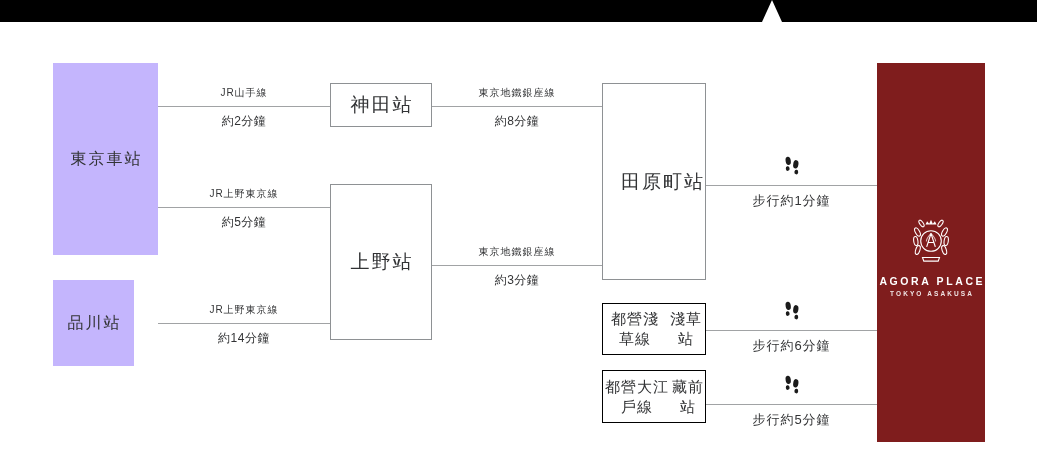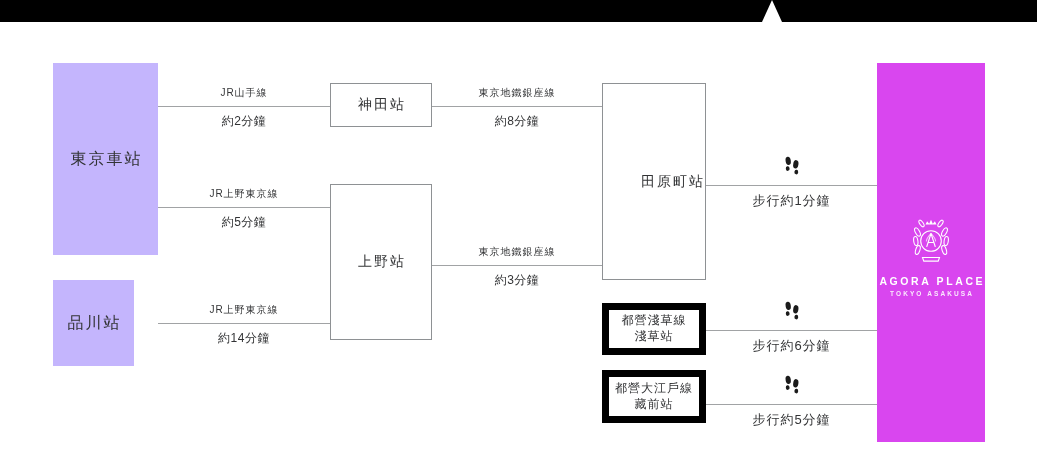"神田站" .mid { font-size: 14px -> 19px }
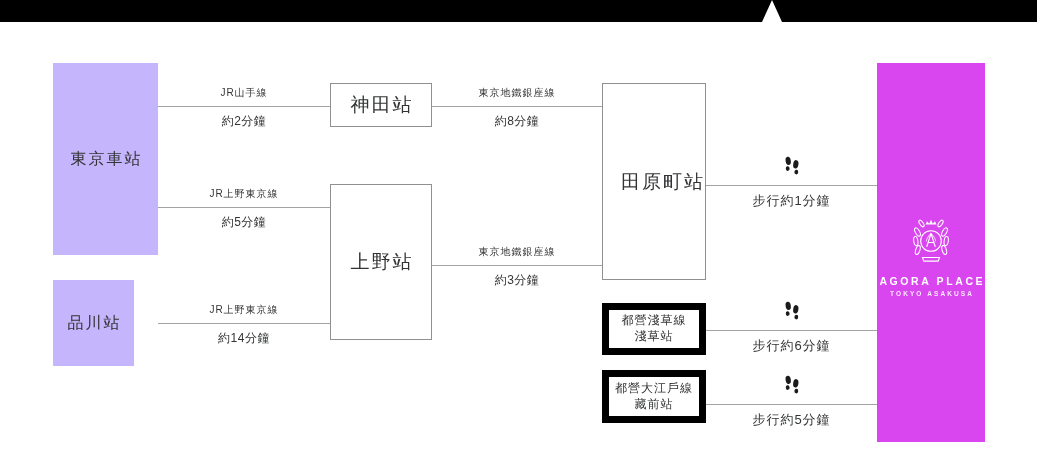"AGORA PLACE" .hotel { background: #d946ef -> #7f1d1d }
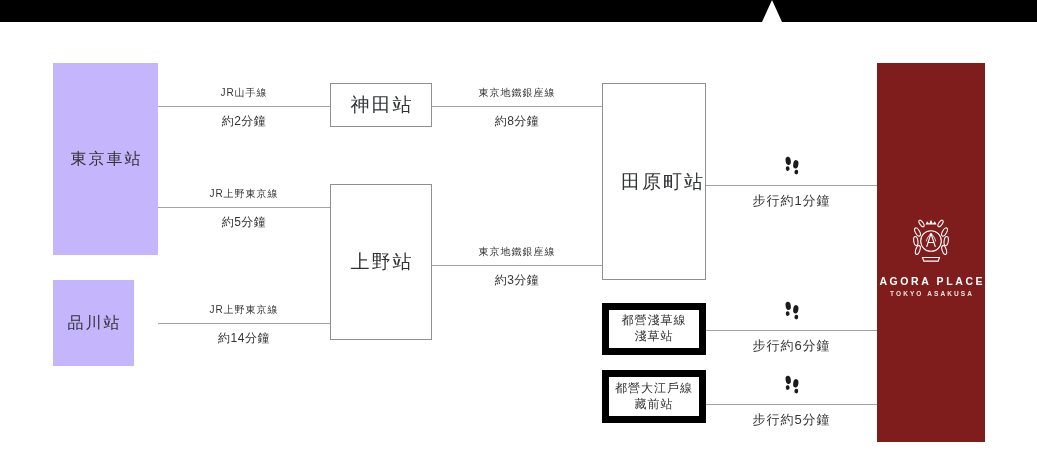"都營淺草線" .mid2 { border: 7px solid #000000 -> 1px solid #000000; flex-direction: column -> row; font-size: 12px -> 15px }
